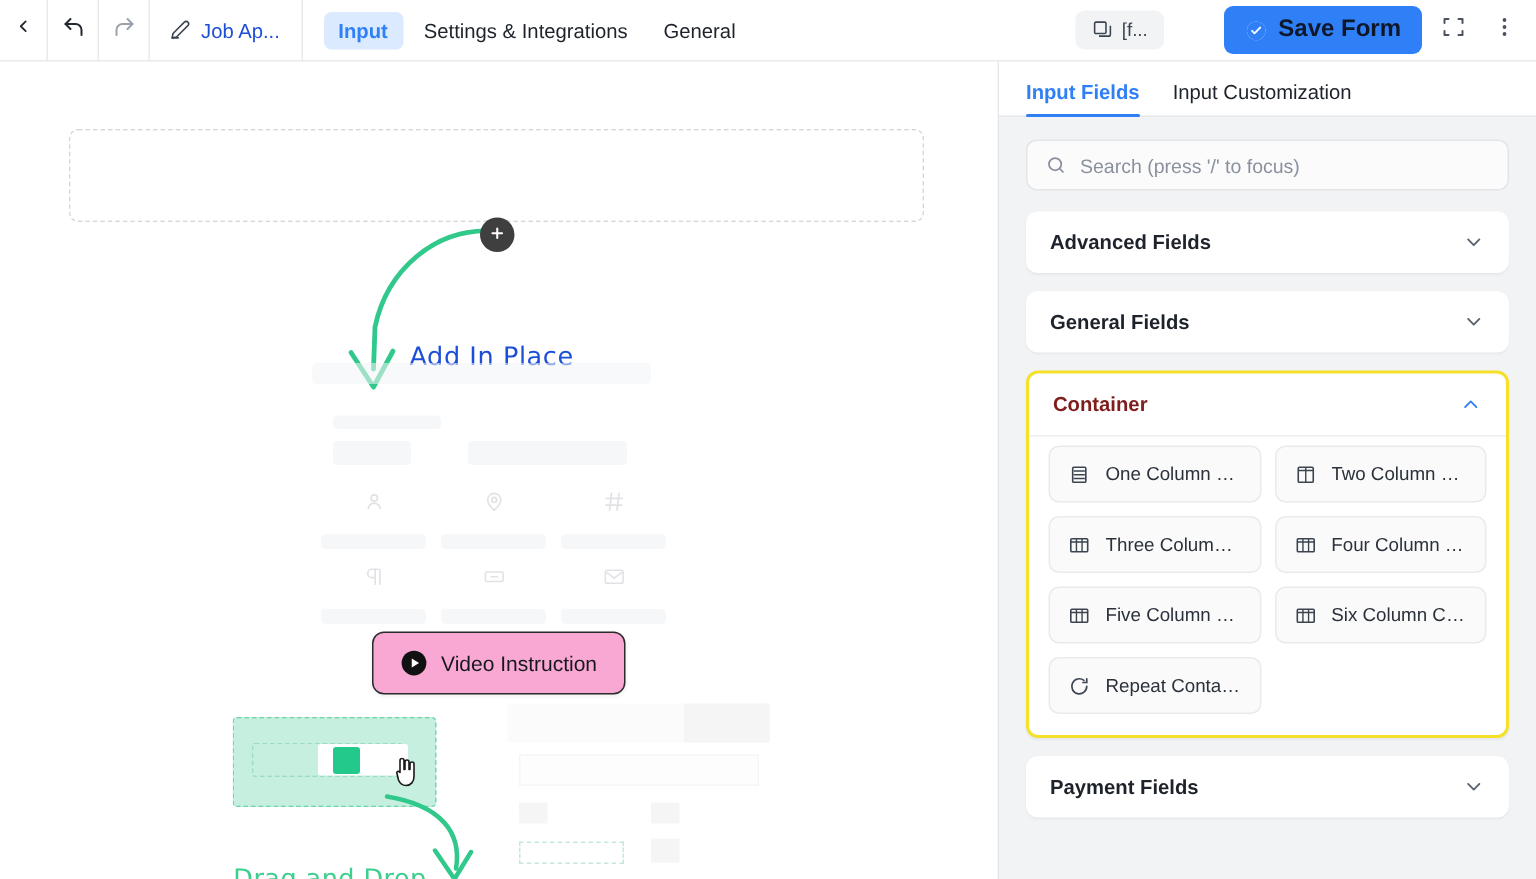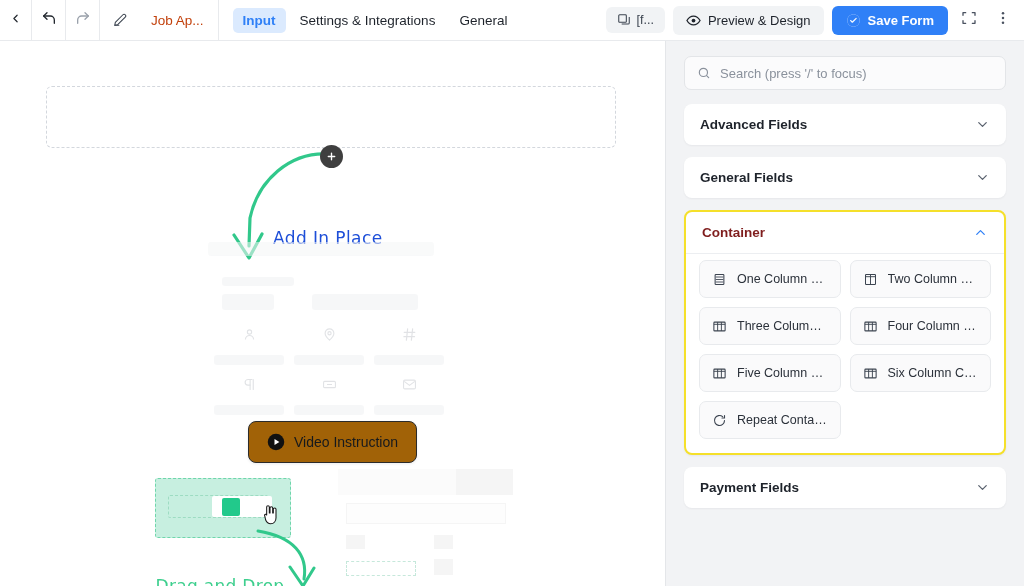"Job Ap..." .tb-formname { color: #c2410c -> #1d4ed8; gap: 24px -> 7px }
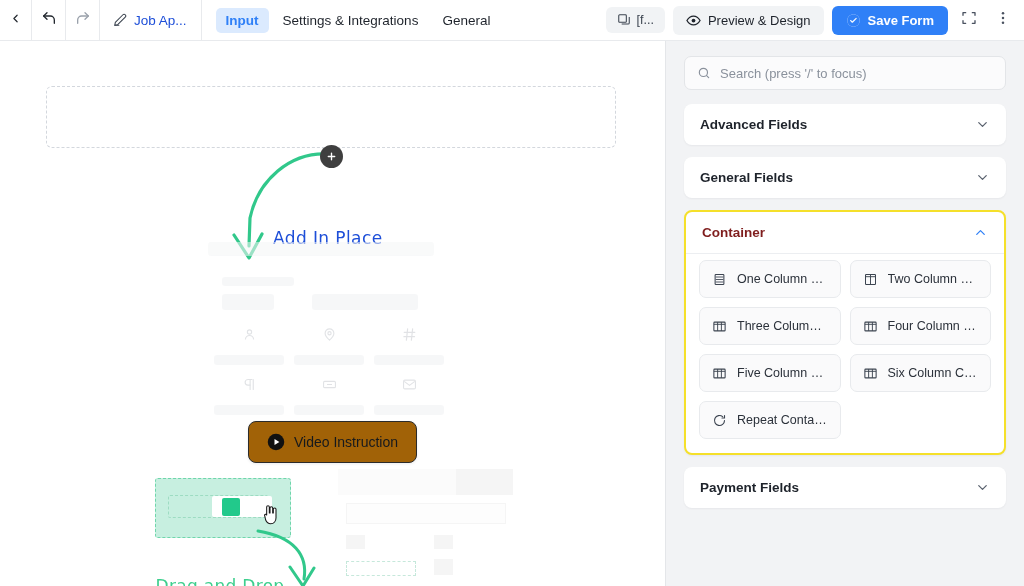"Preview & Design" div.btn-preview { html: <div> <span> <svg> <path></path> <circle></circle> </svg> </span> <span>Preview &amp; Design</span> </div> -> none }
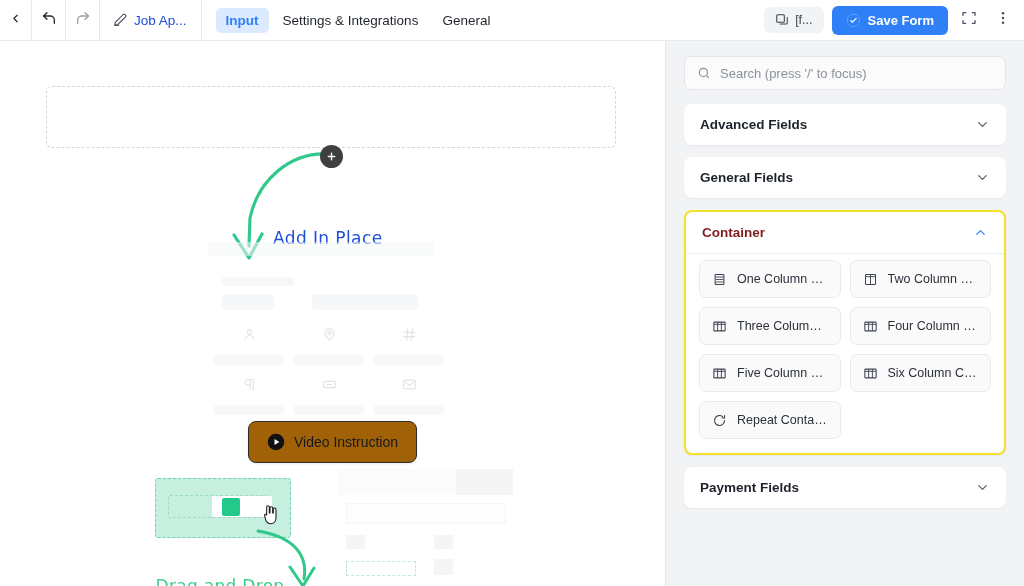"Save Form" .btn-save { color: #ffffff -> #0f172a; font-size: 13px -> 16px; margin-left: none -> 32px }
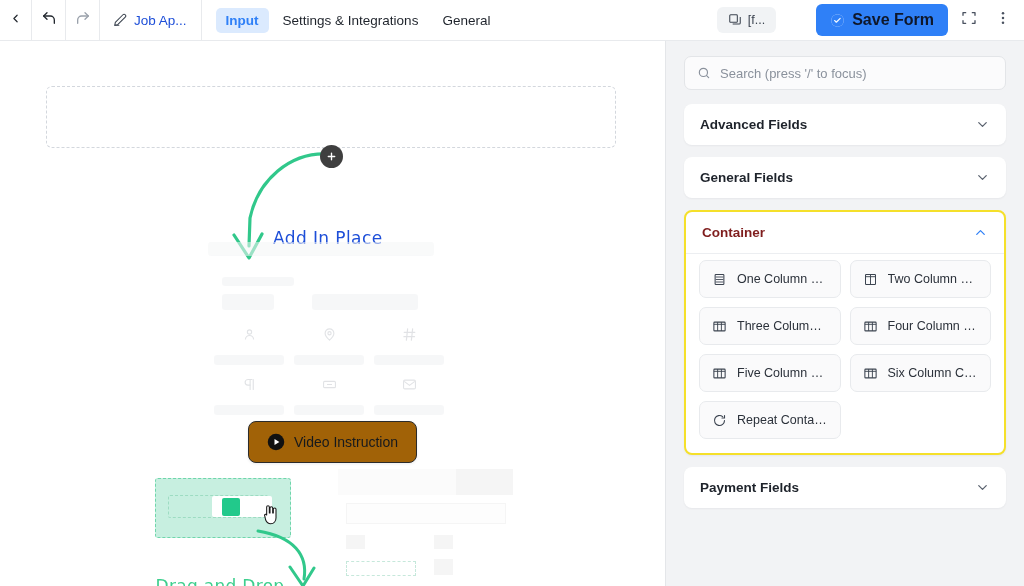"Input Fields" div.sb-tabs { html: none -> <div> <div>Input Fields</div> <div>Input Customization</div> </div> }
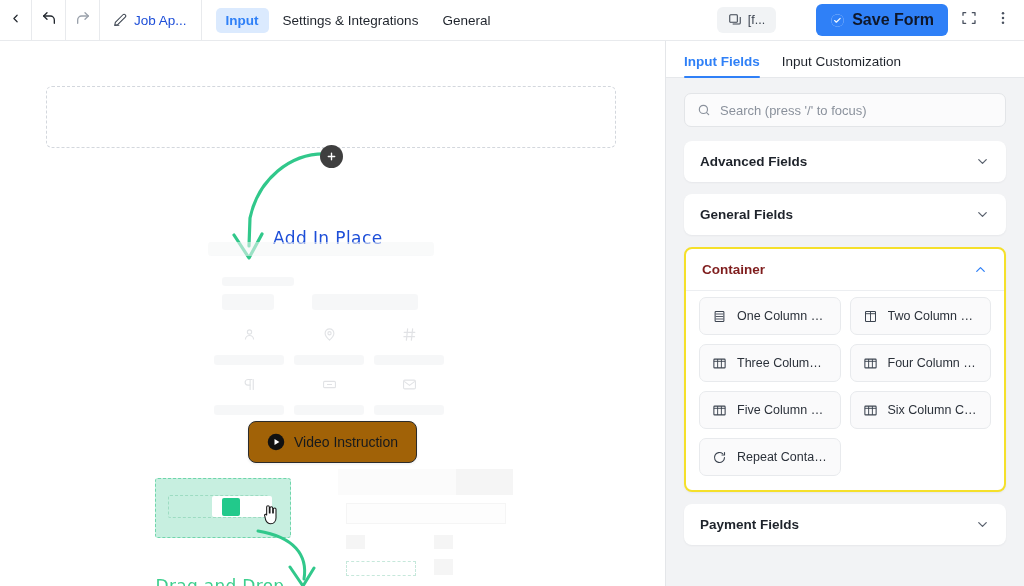"Video Instruction" .video-btn { background: #a16207 -> #f9a8d4 }
